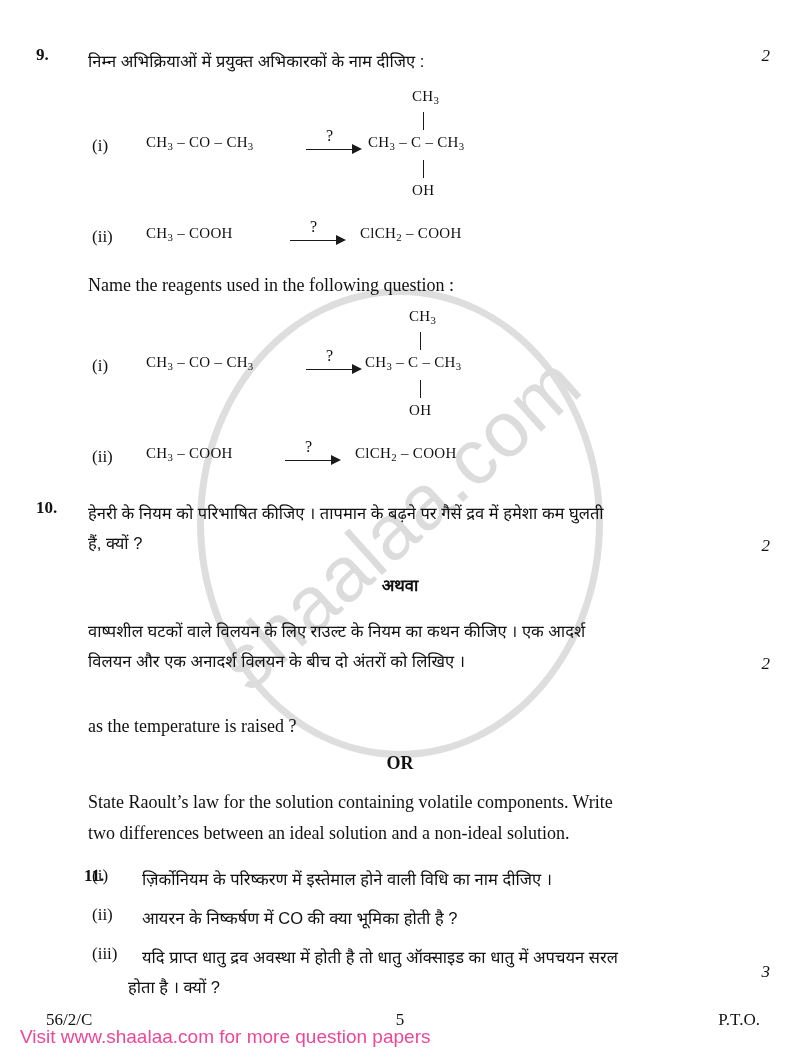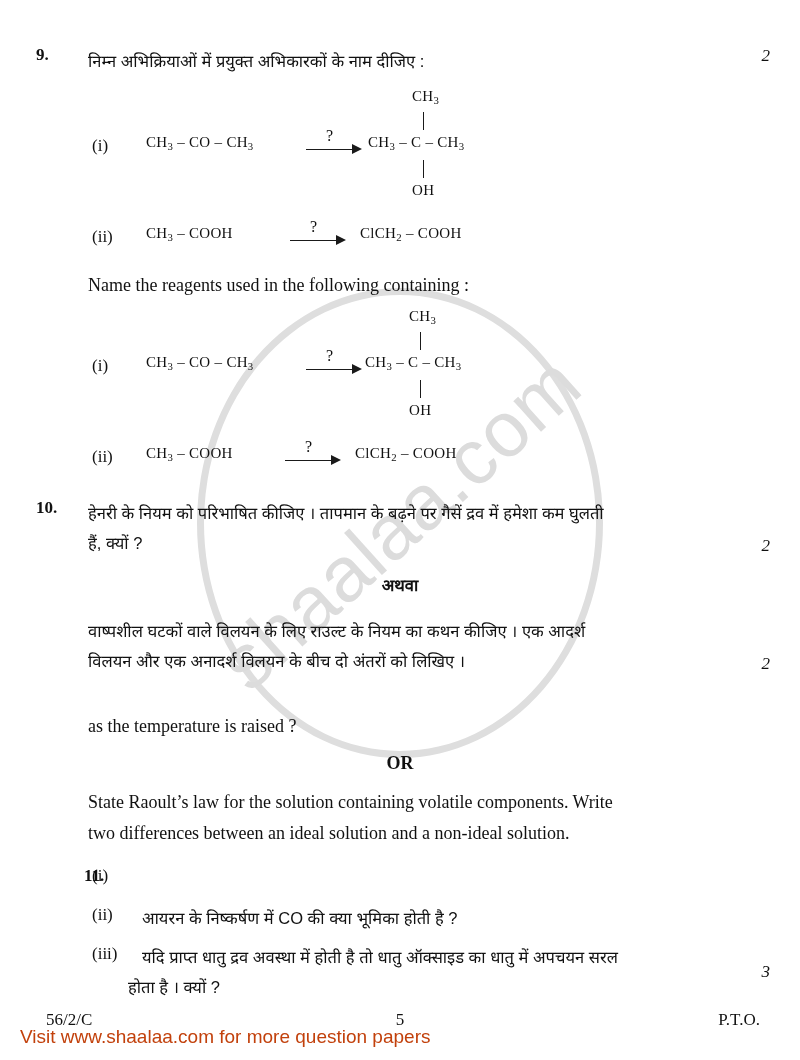"Name the reagents used in" div.english { text: containing -> question }
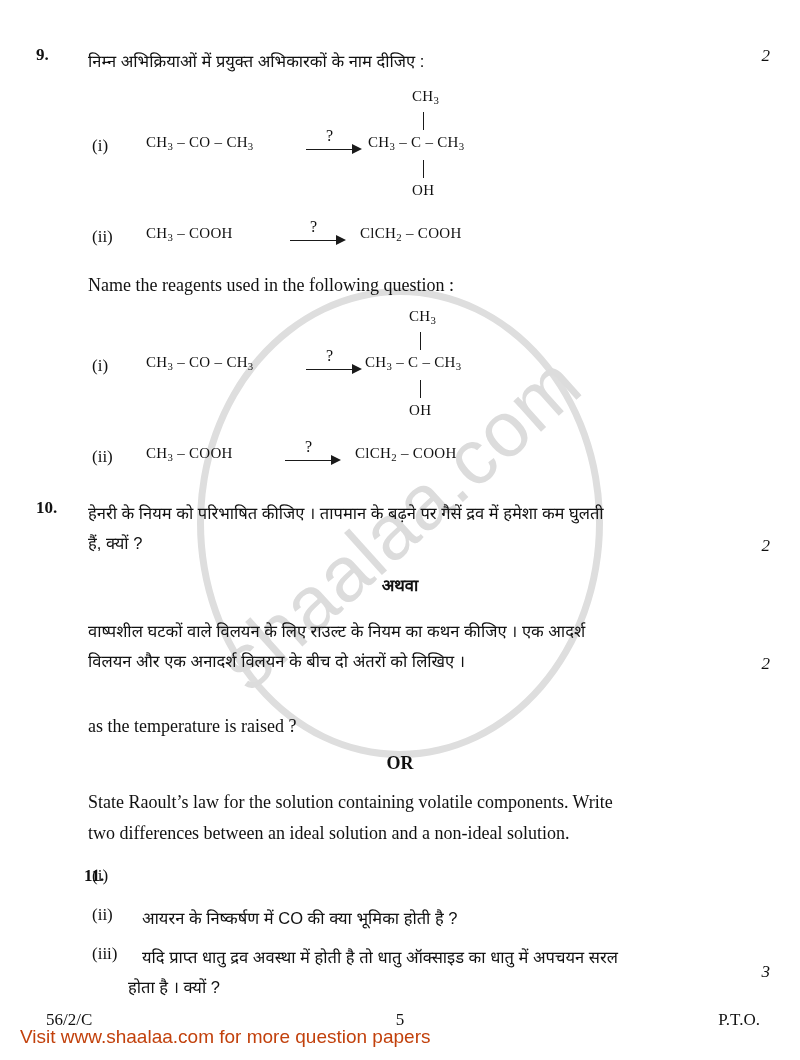"ज़िर्कोनियम के परिष्करण में इस्तेमाल" div.hindi { html: none -> <div>ज़िर्कोनियम के परिष्करण में इस्तेमाल होने वाली विधि का नाम दीजिए ।</div> }
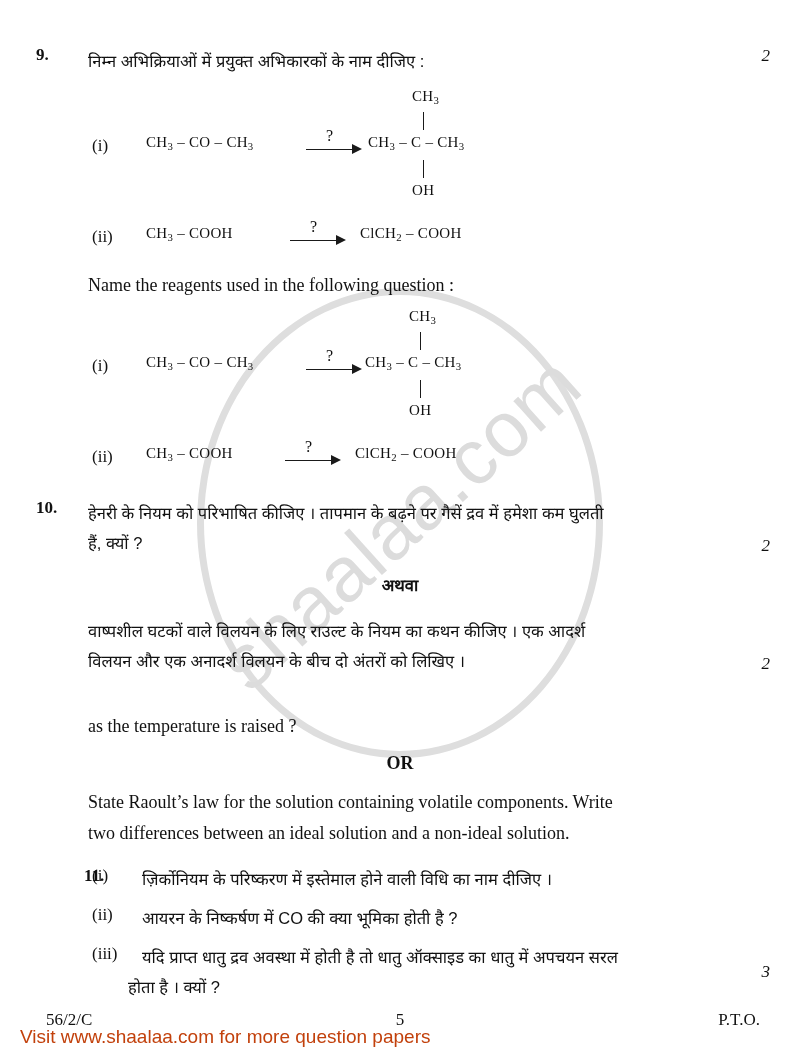"Visit www.shaalaa.com for more question" .overlay-note { color: #c2410c -> #ec4899 }
